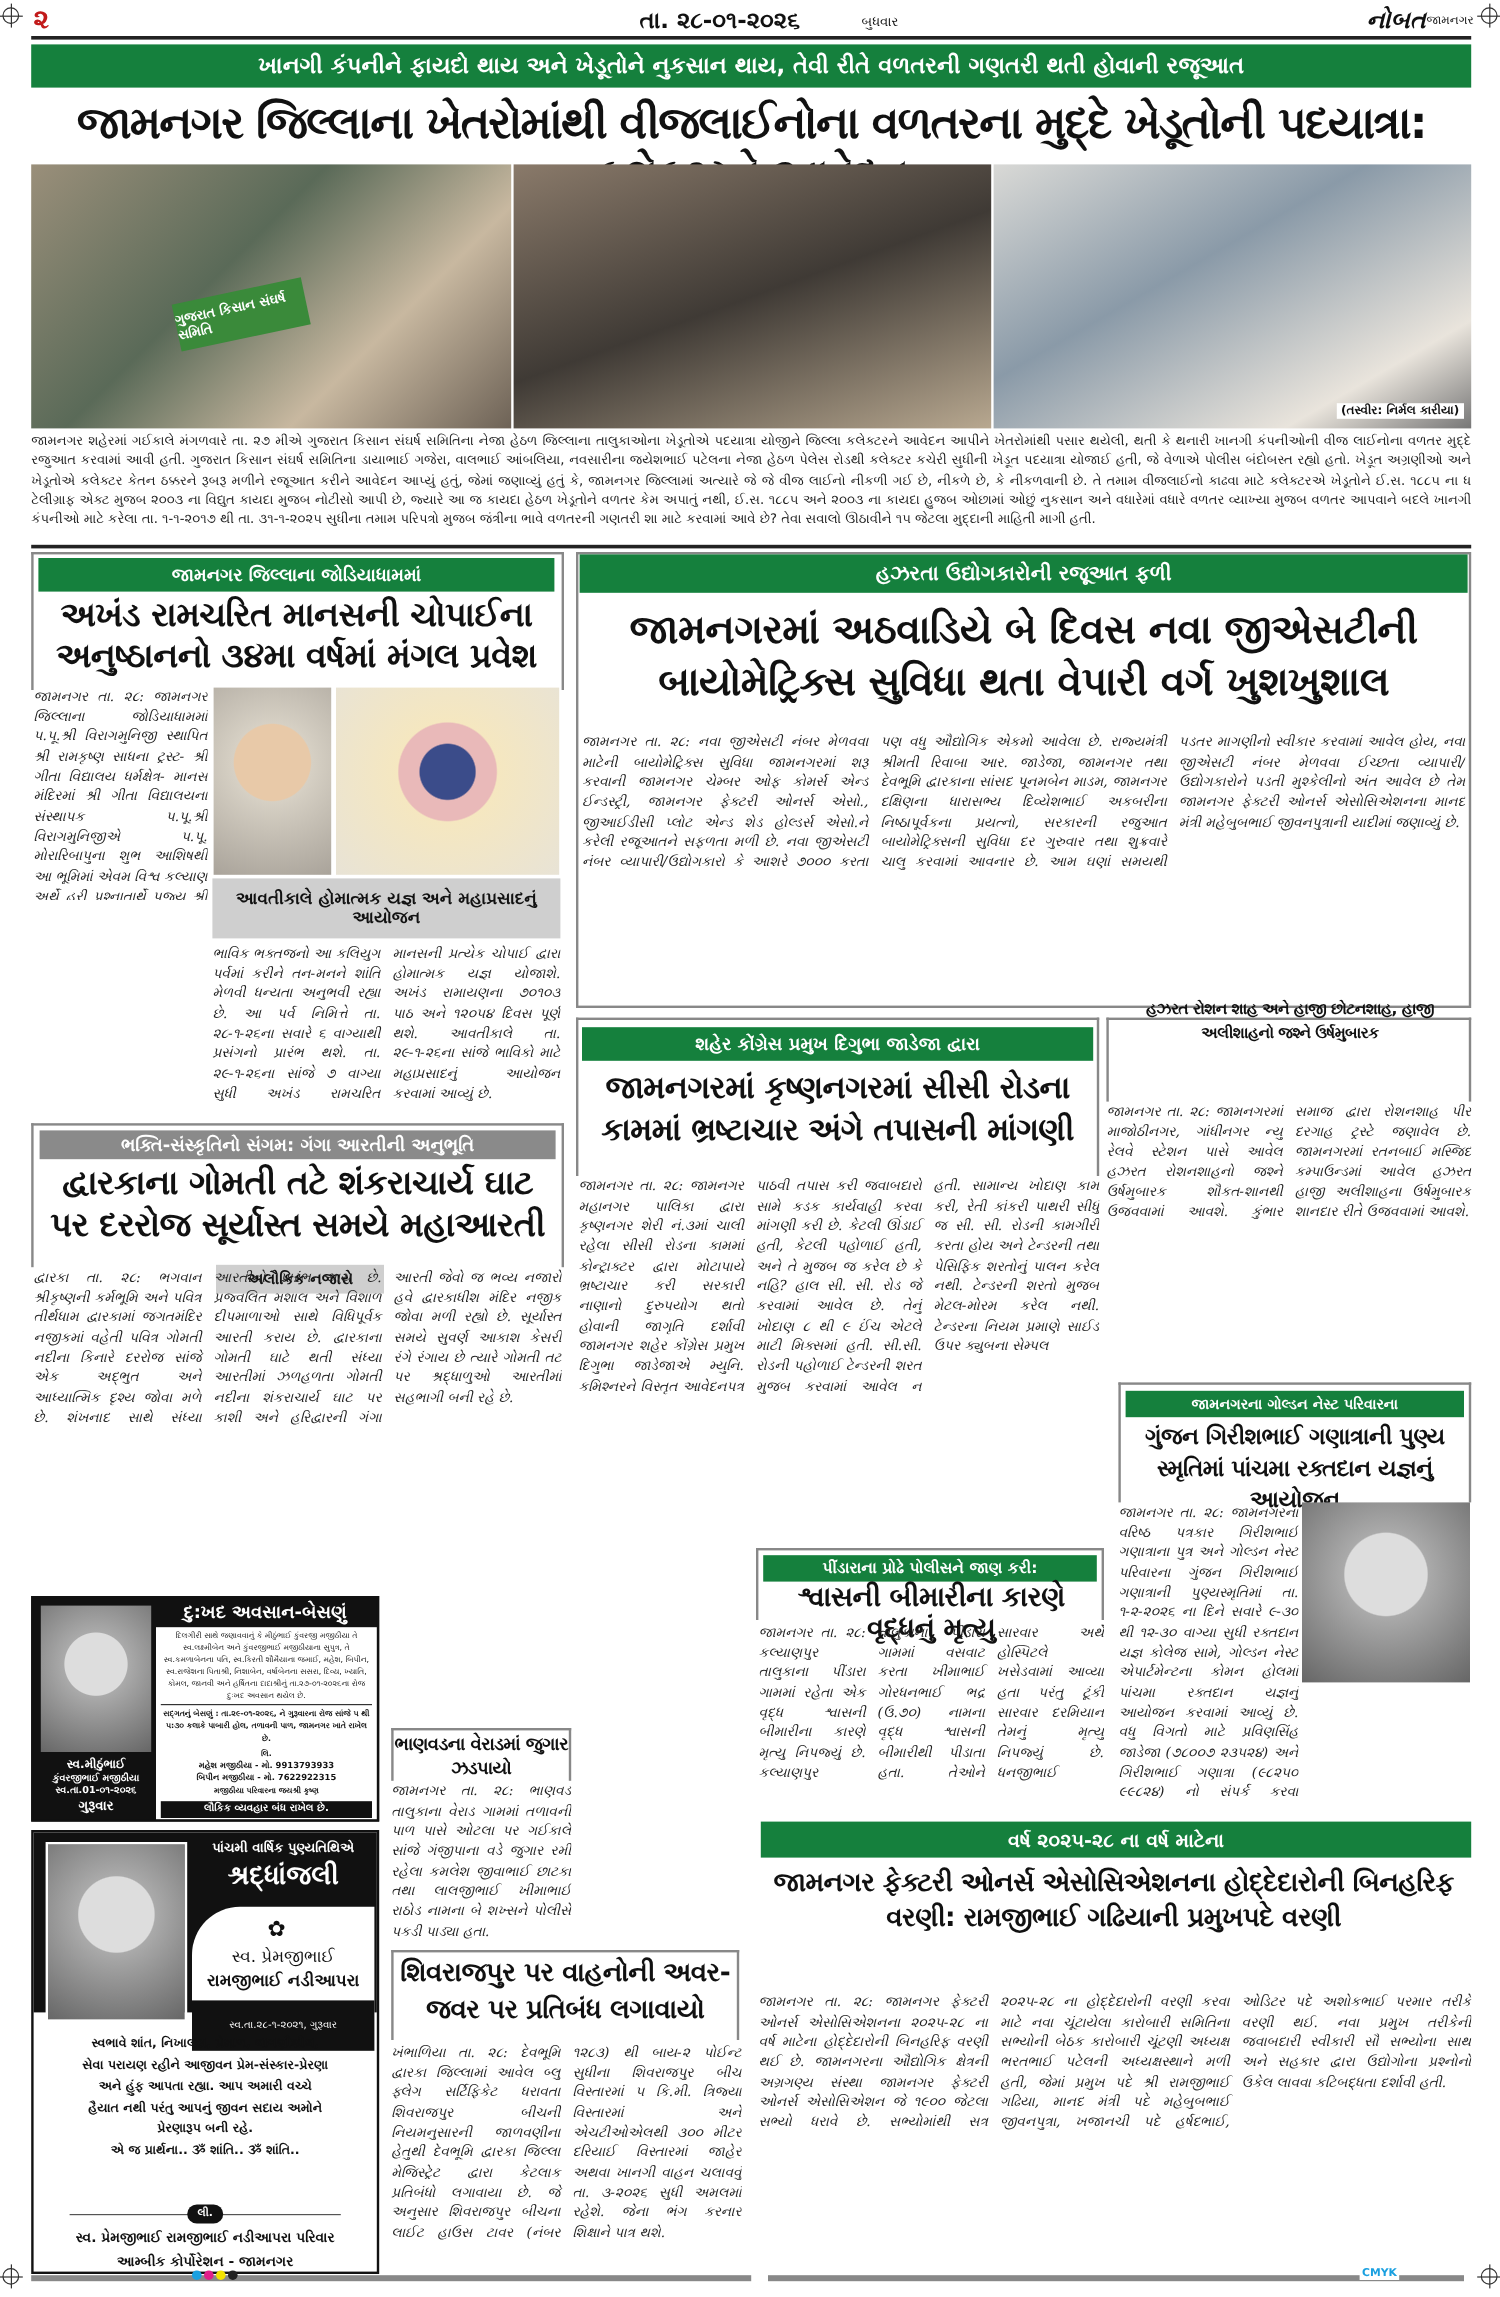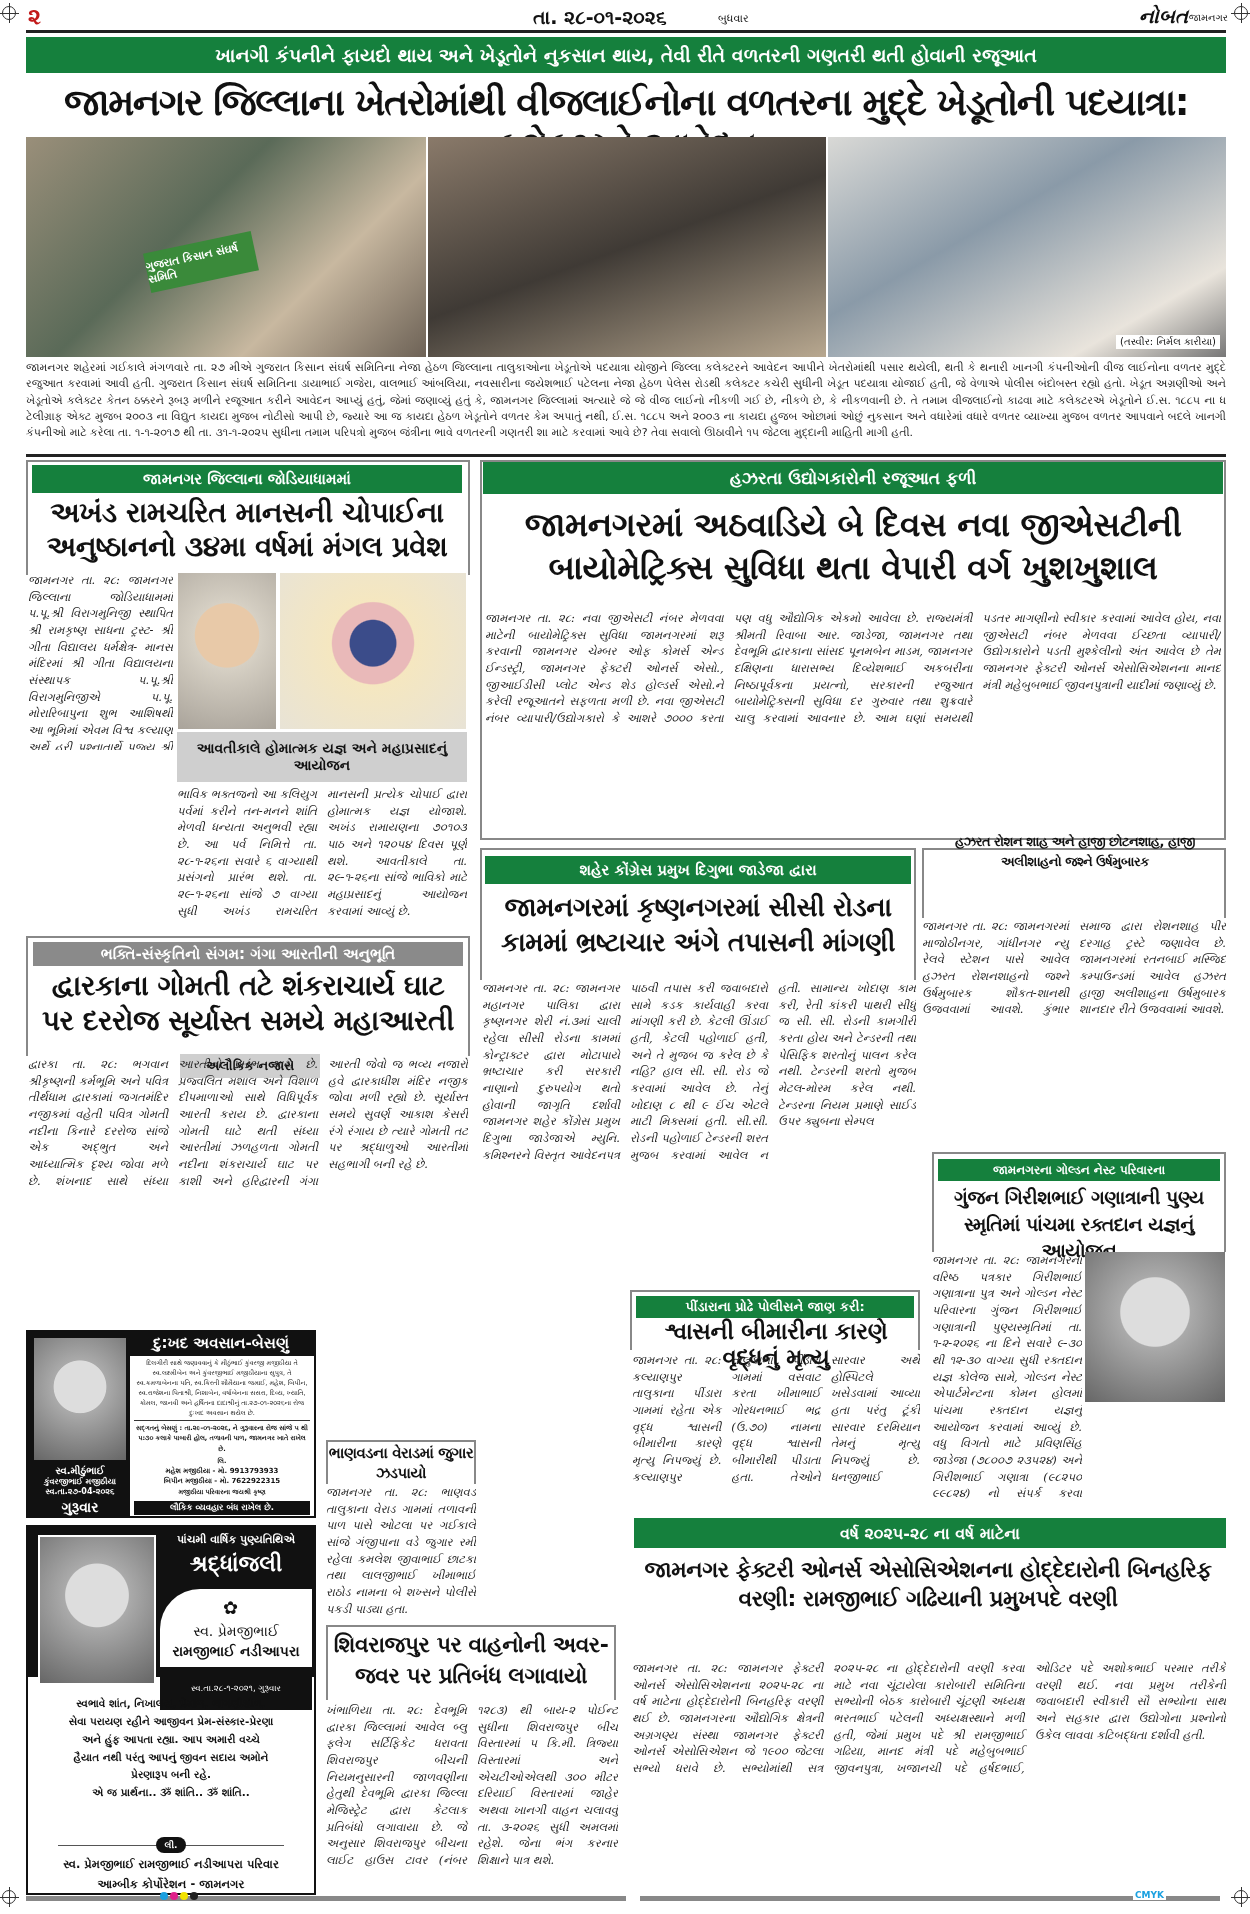"(તસ્વીર: નિર્મલ કારીયા)" div.abs { font-weight: normal -> bold }
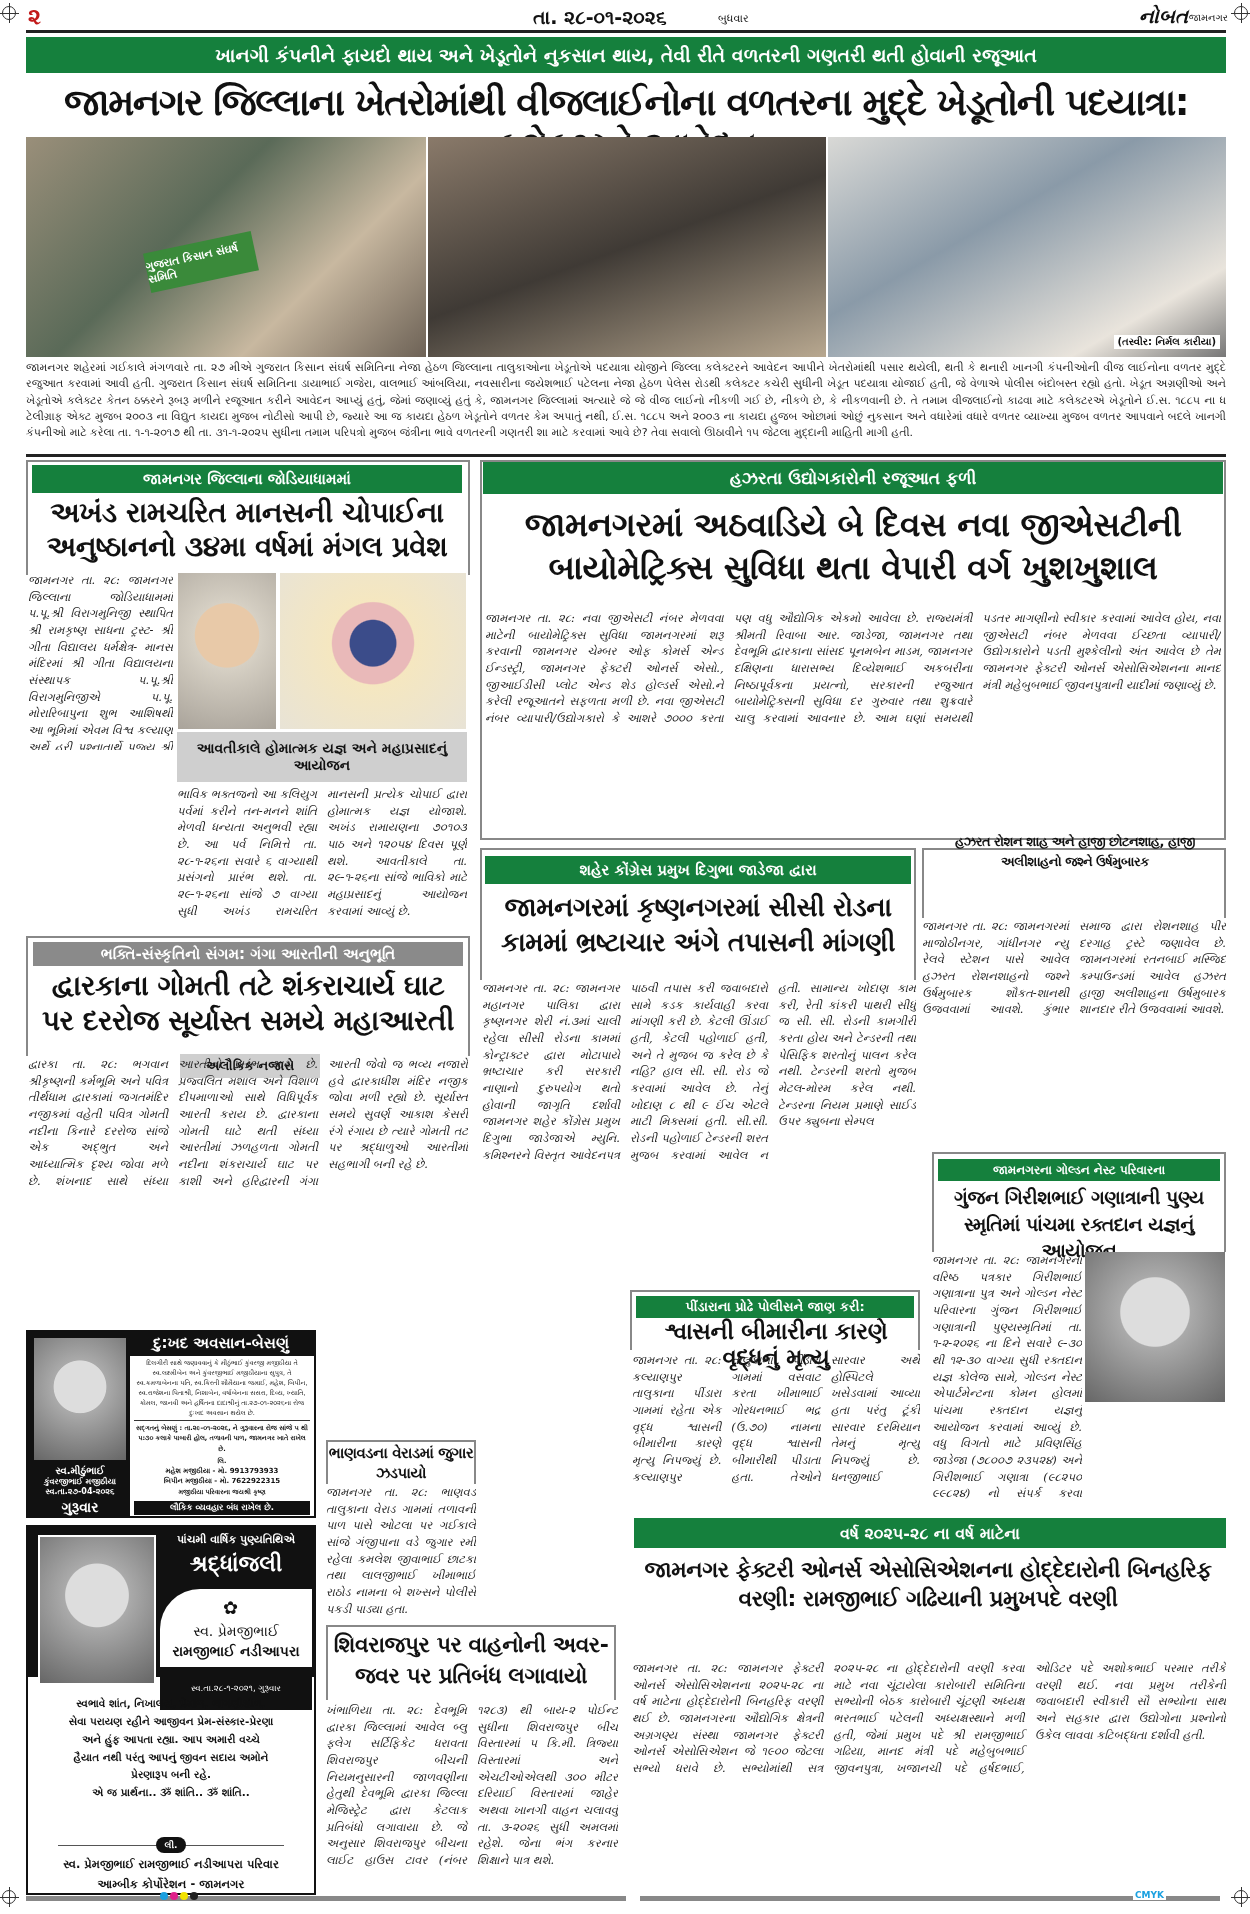"સ્વ.તા.૨૭-04-૨૦૨૬" div { text: સ્વ.તા.૨૭-04-૨૦૨૬ -> સ્વ.તા.01-૦૧-૨૦૨૬ }
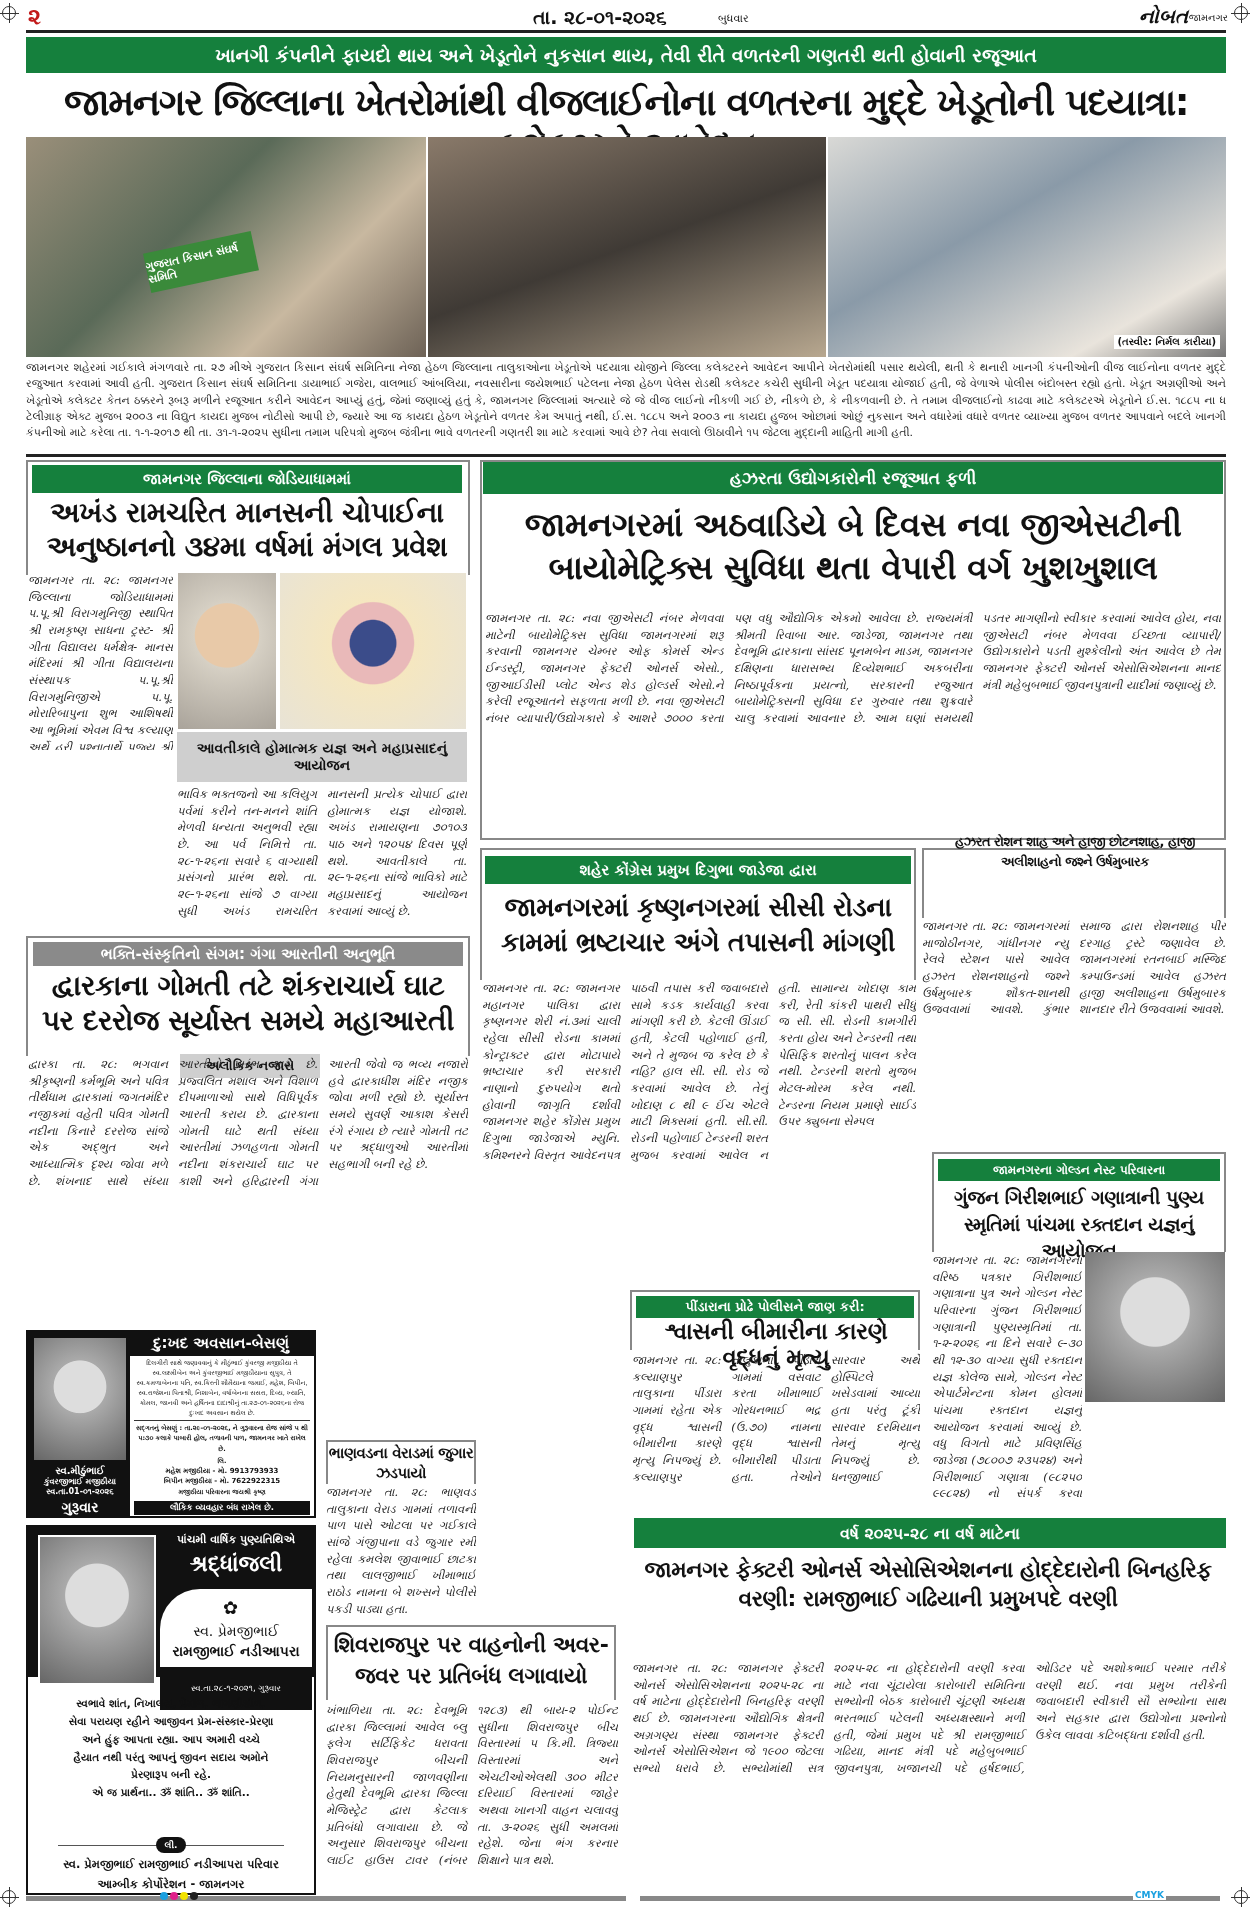"ગુરૂવાર" div { font-size: 14px -> 11px }
